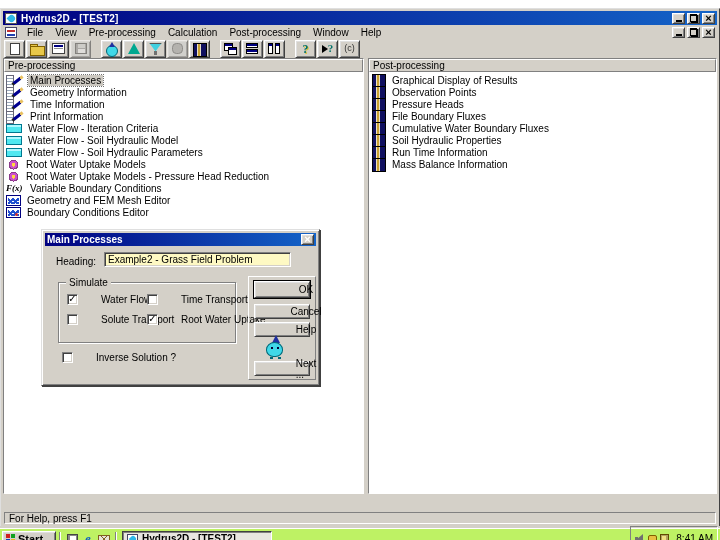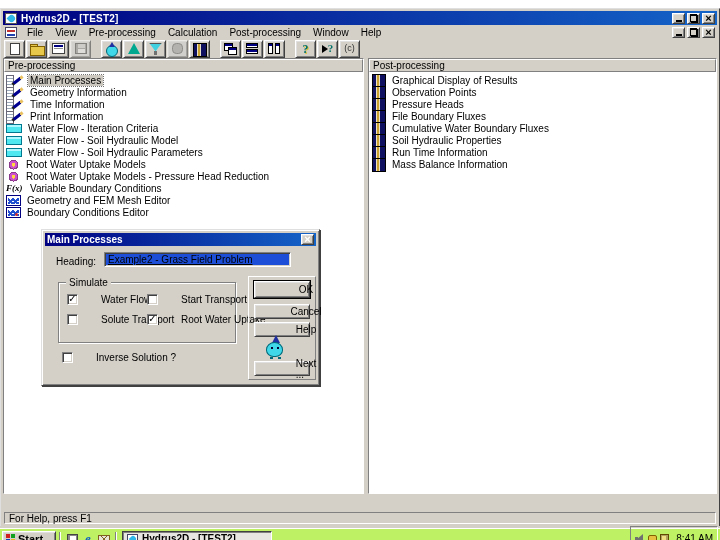"Example2 - Grass Field Problem" .dlg-input { background: #1d4ed8 -> #fef9c3; text-decoration: underline -> none }
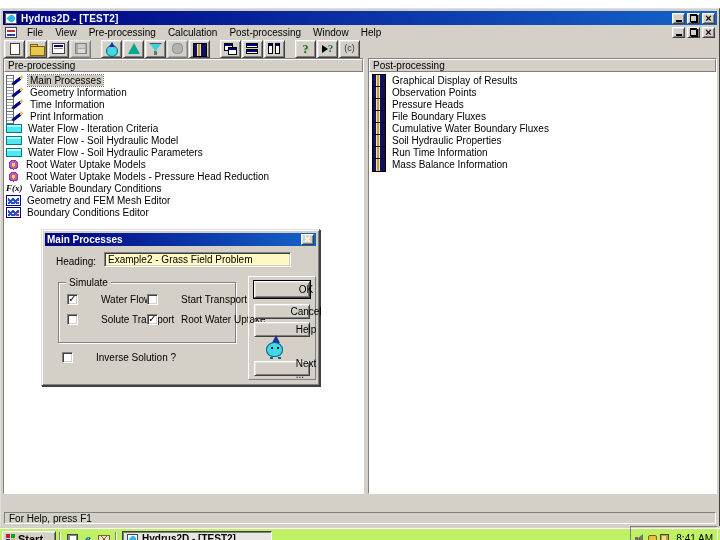"Start Transport" span { text: Start -> Time }
